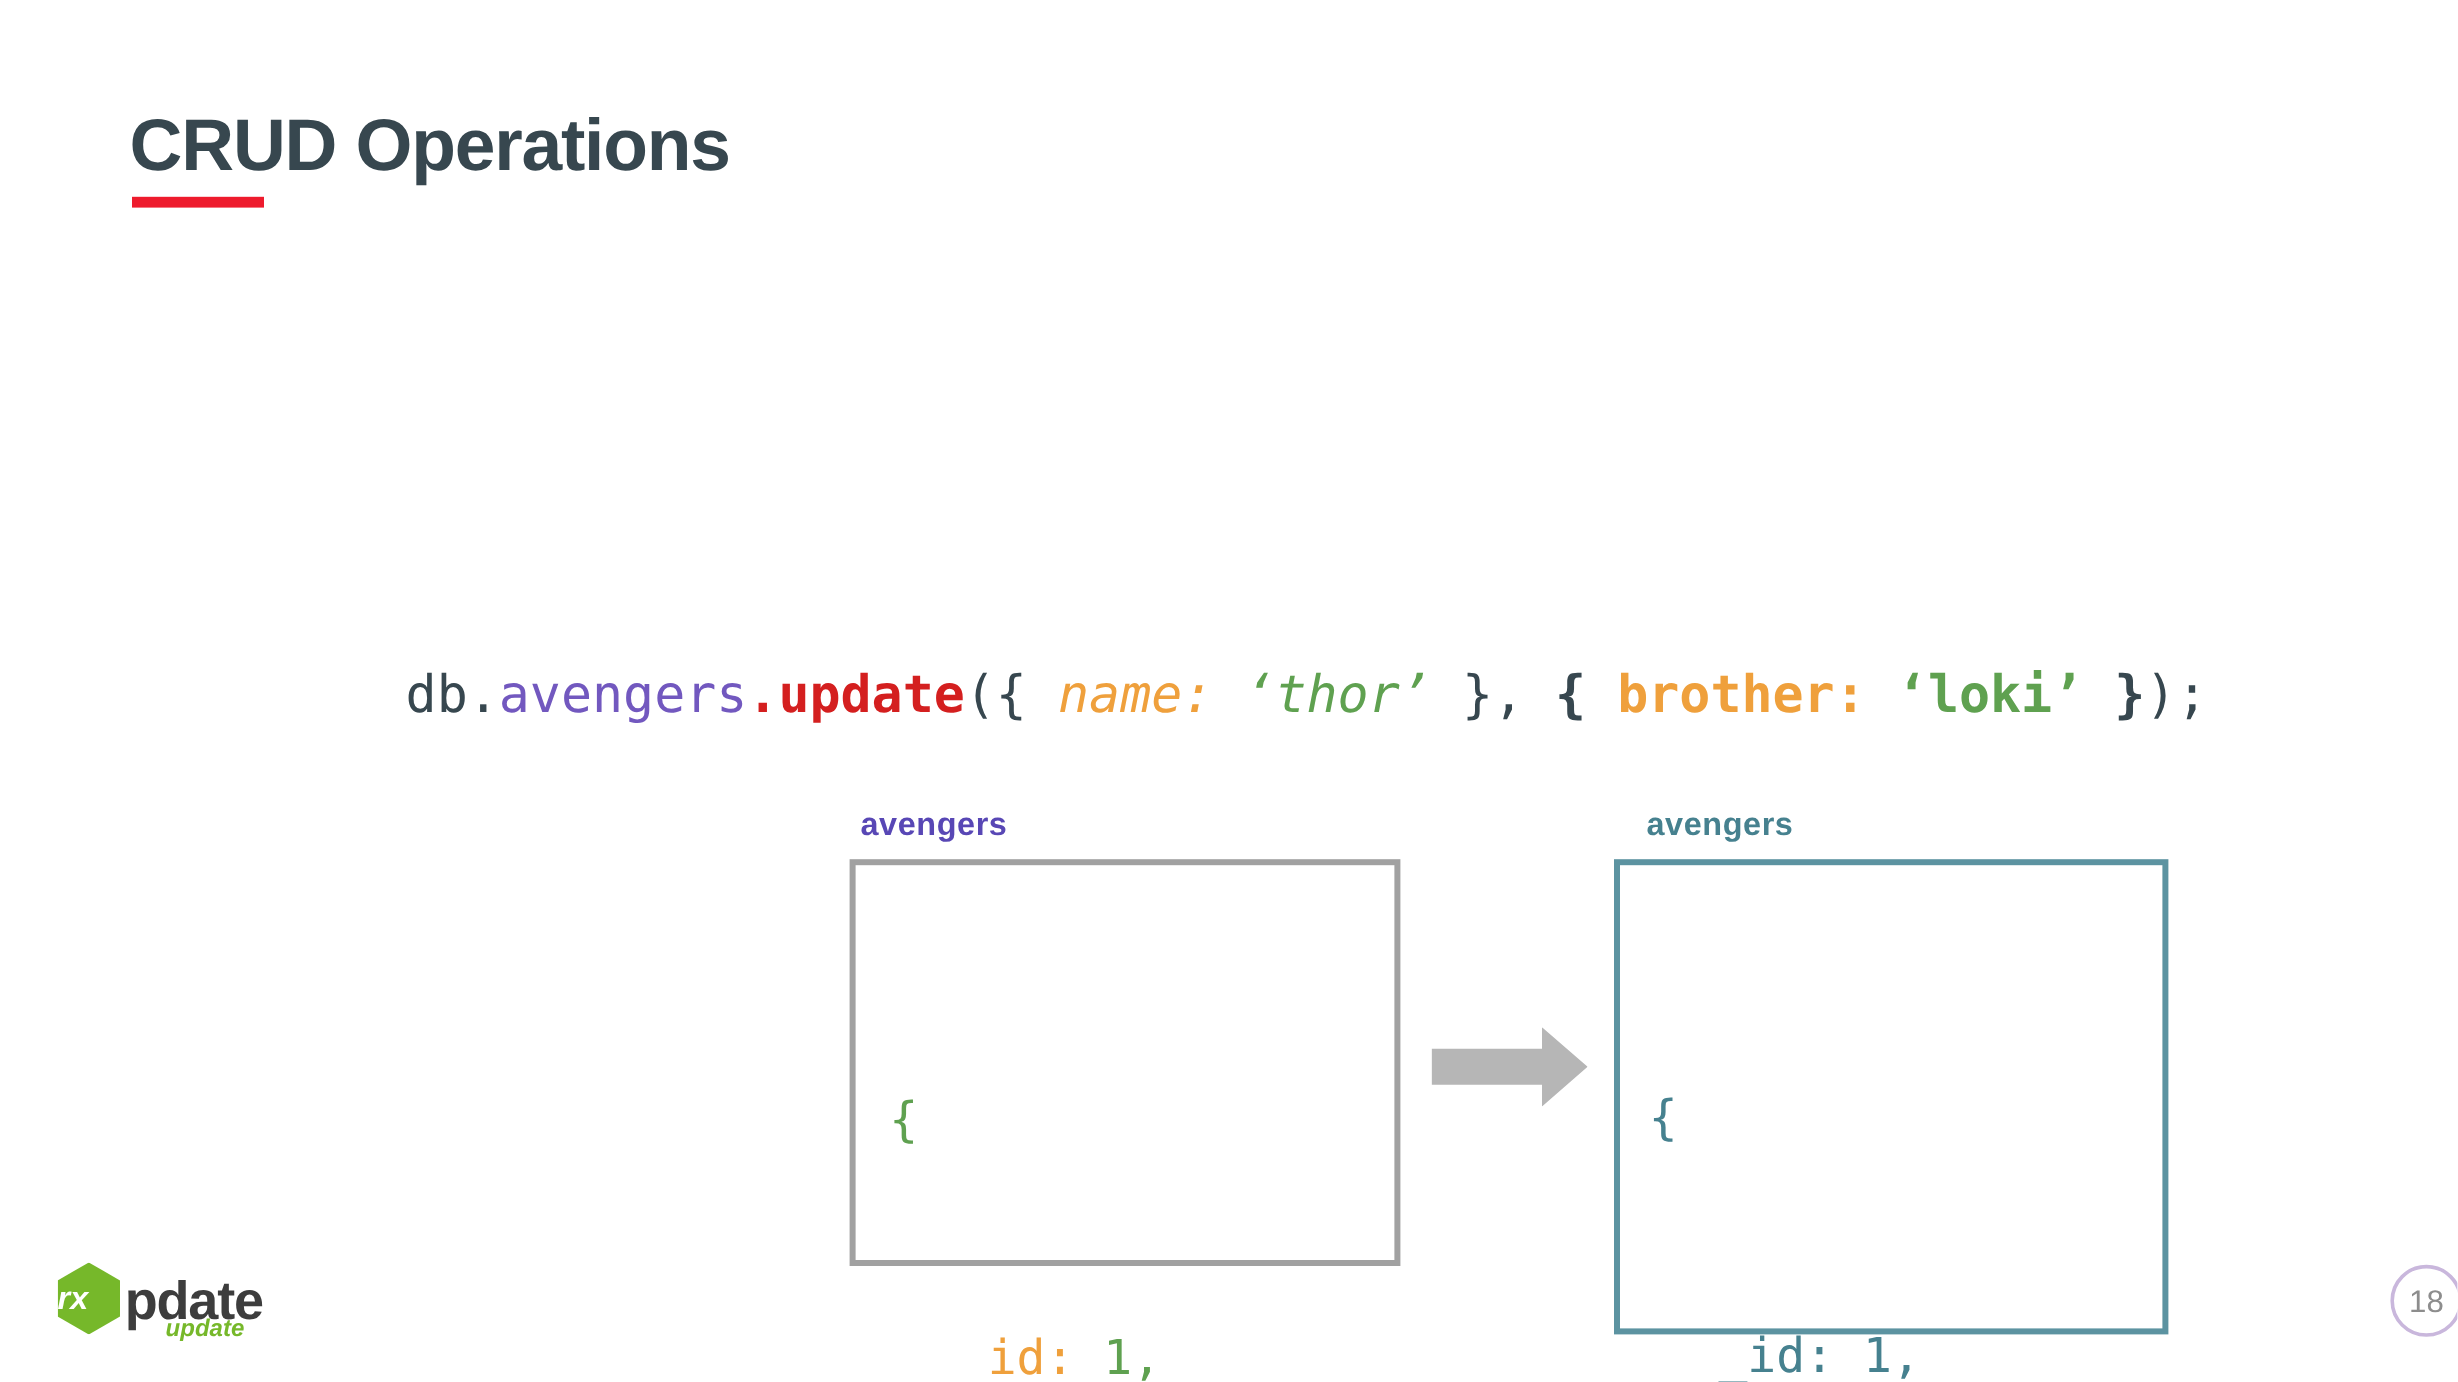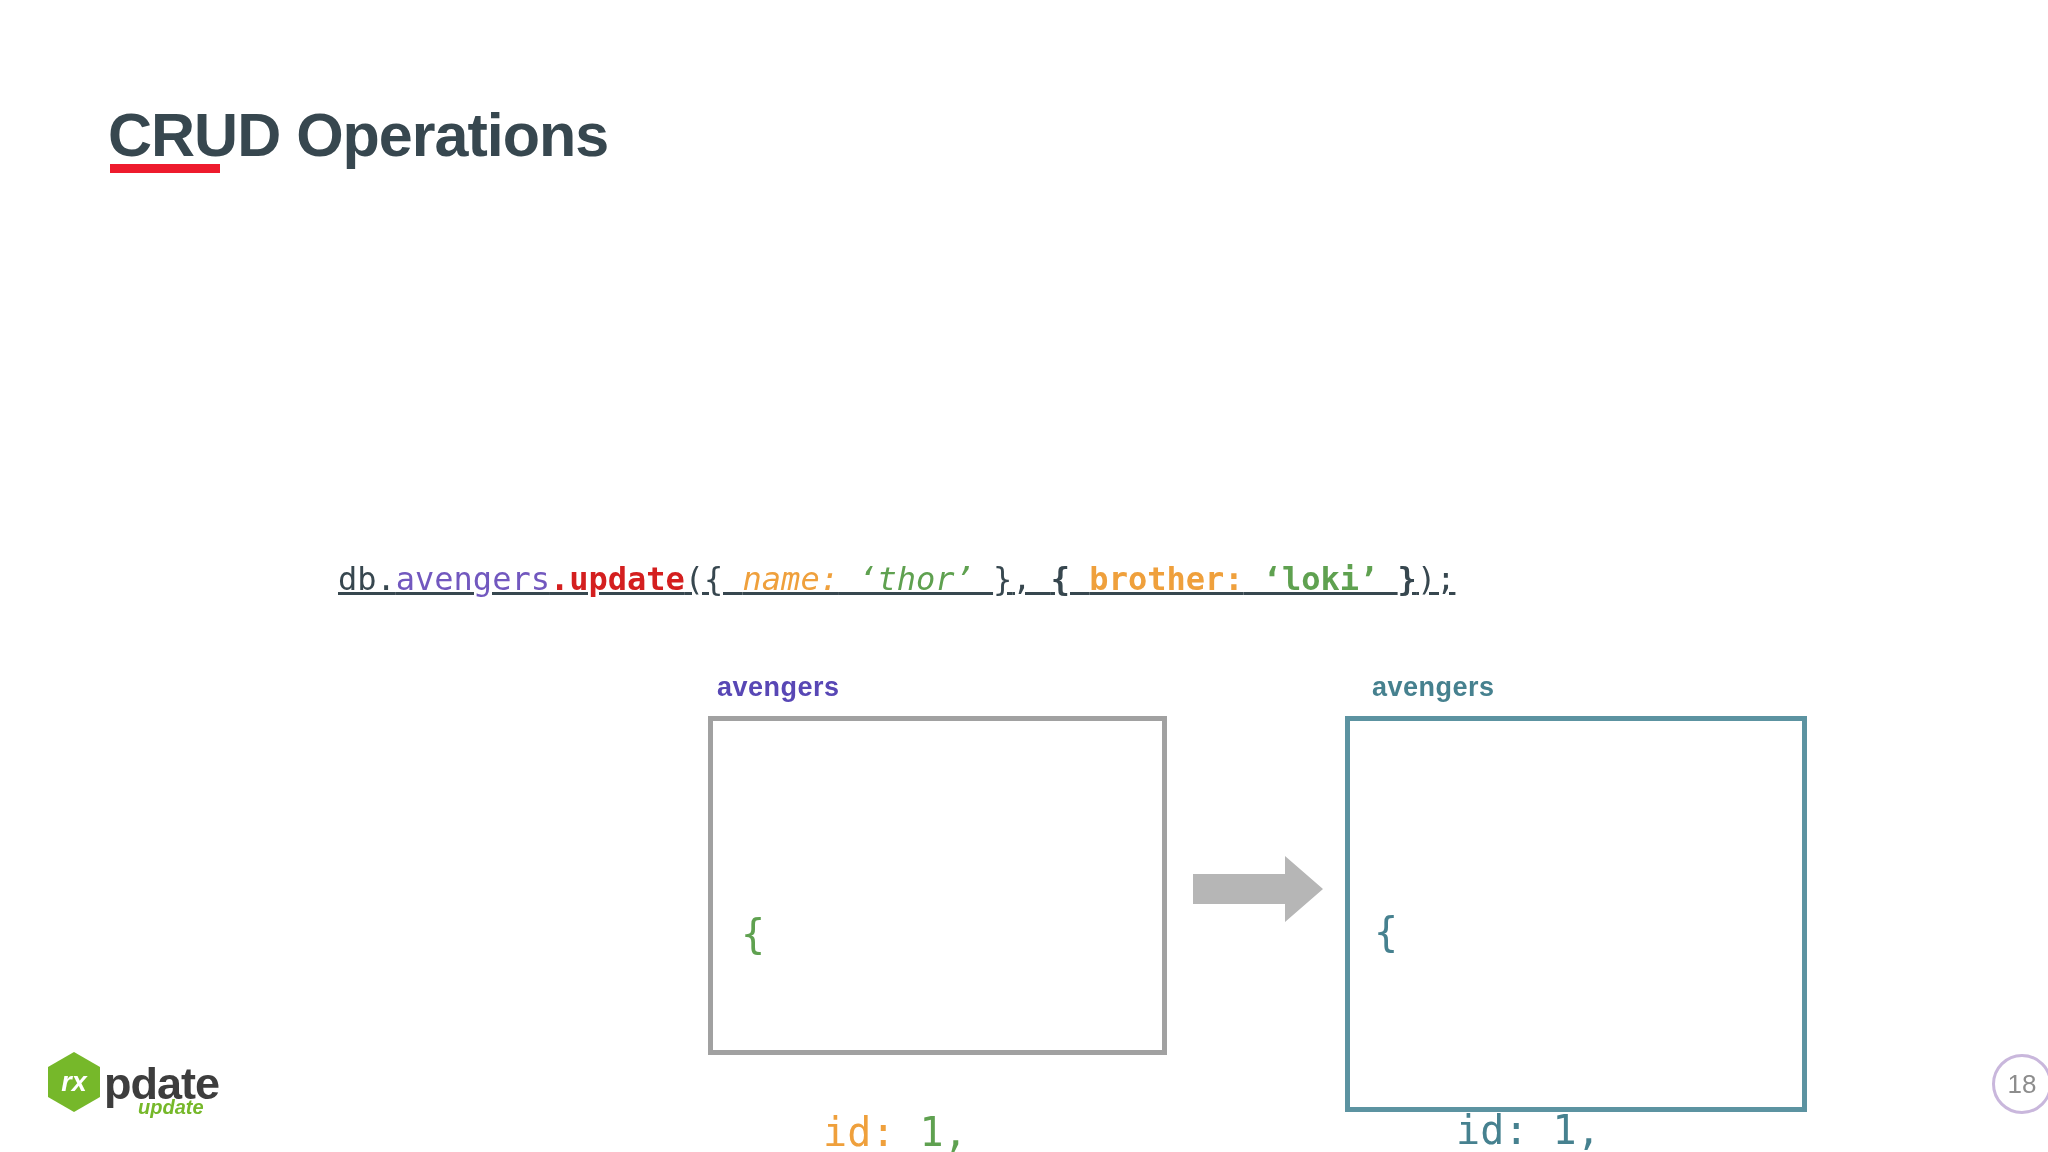"CRUD Operations" .title { top: 100px -> 86px }
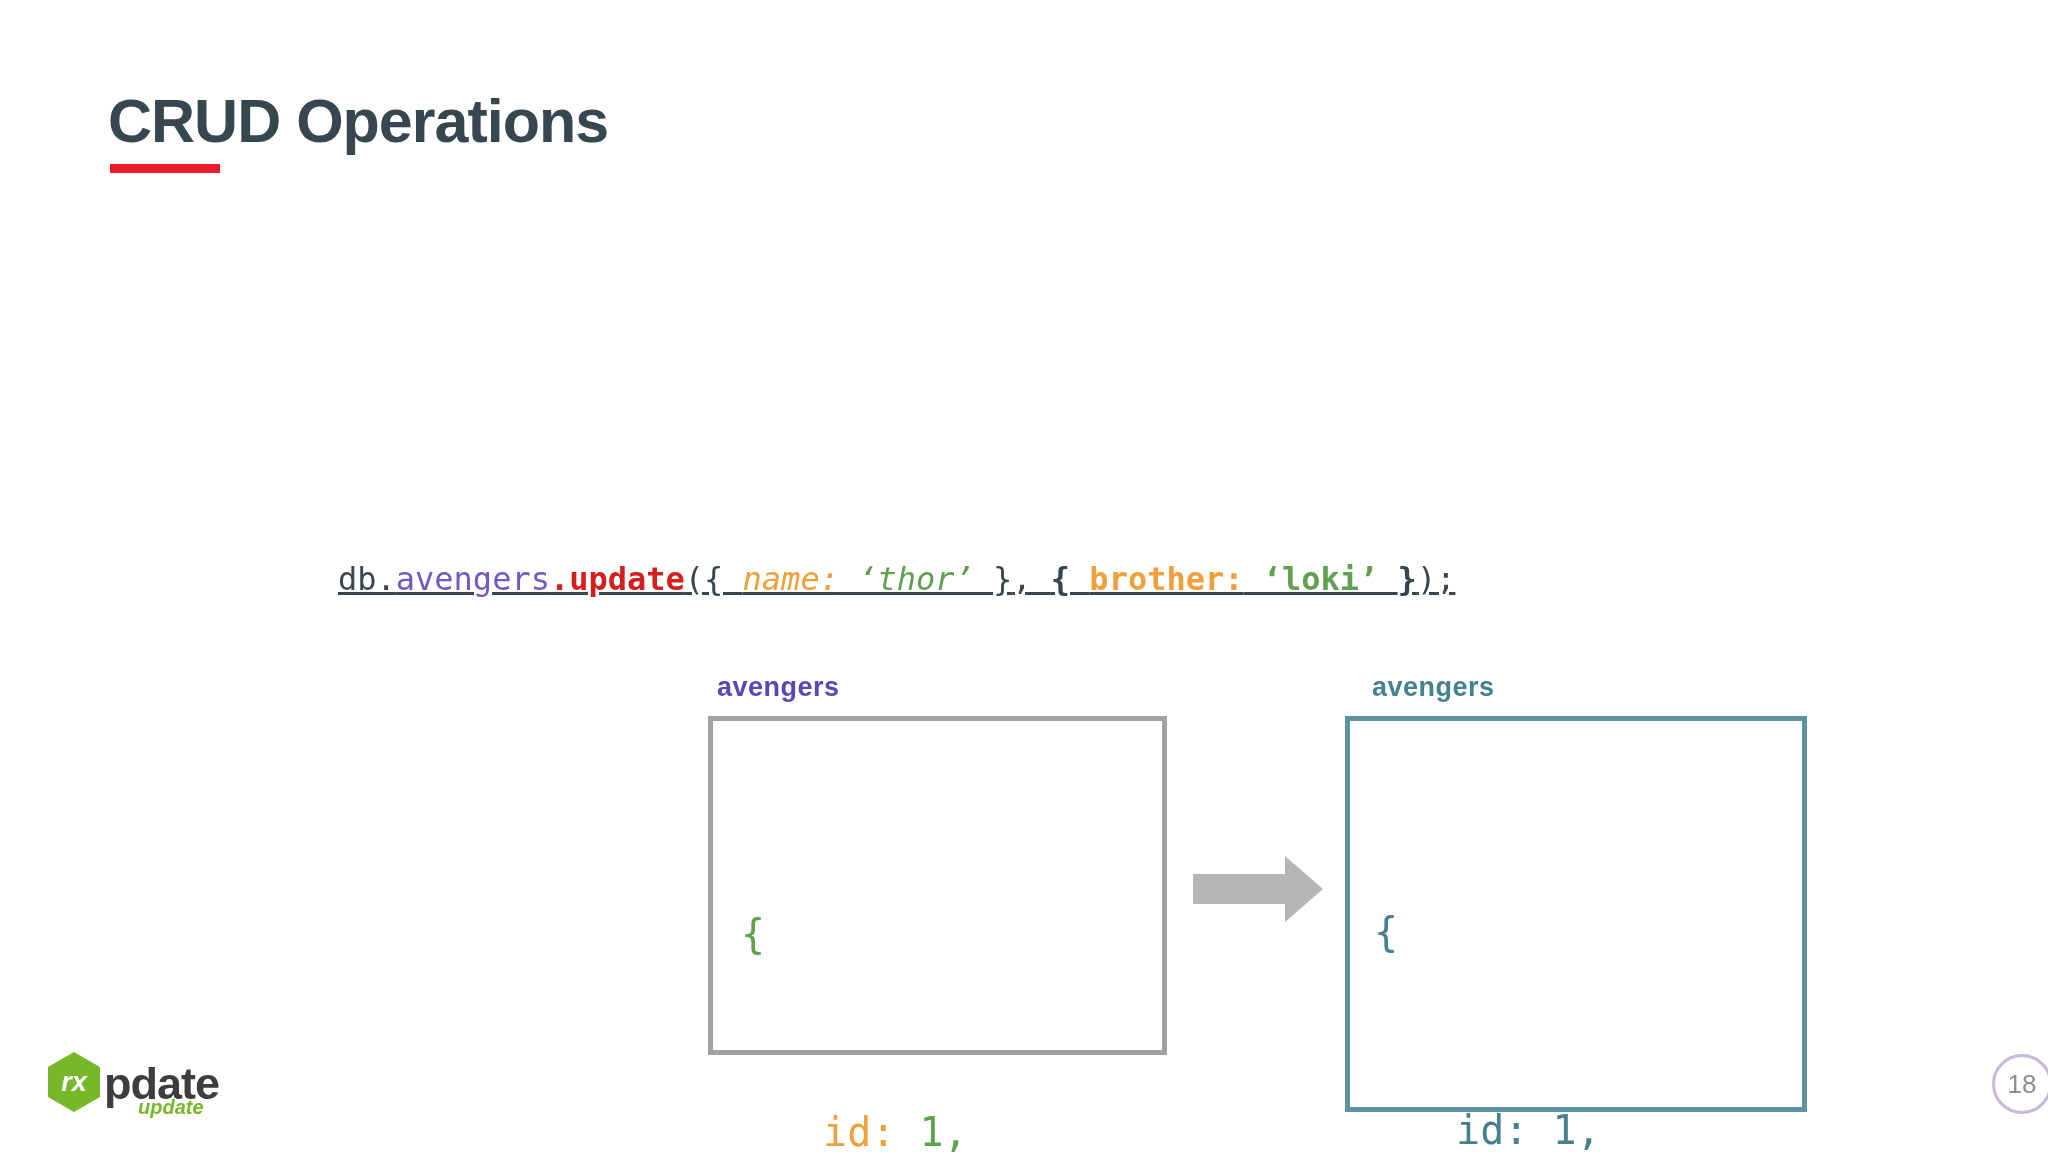"db.avengers.update({ name: ‘thor’ }, {" .code-line { font-size: 32px -> 43px; text-decoration: underline -> none }
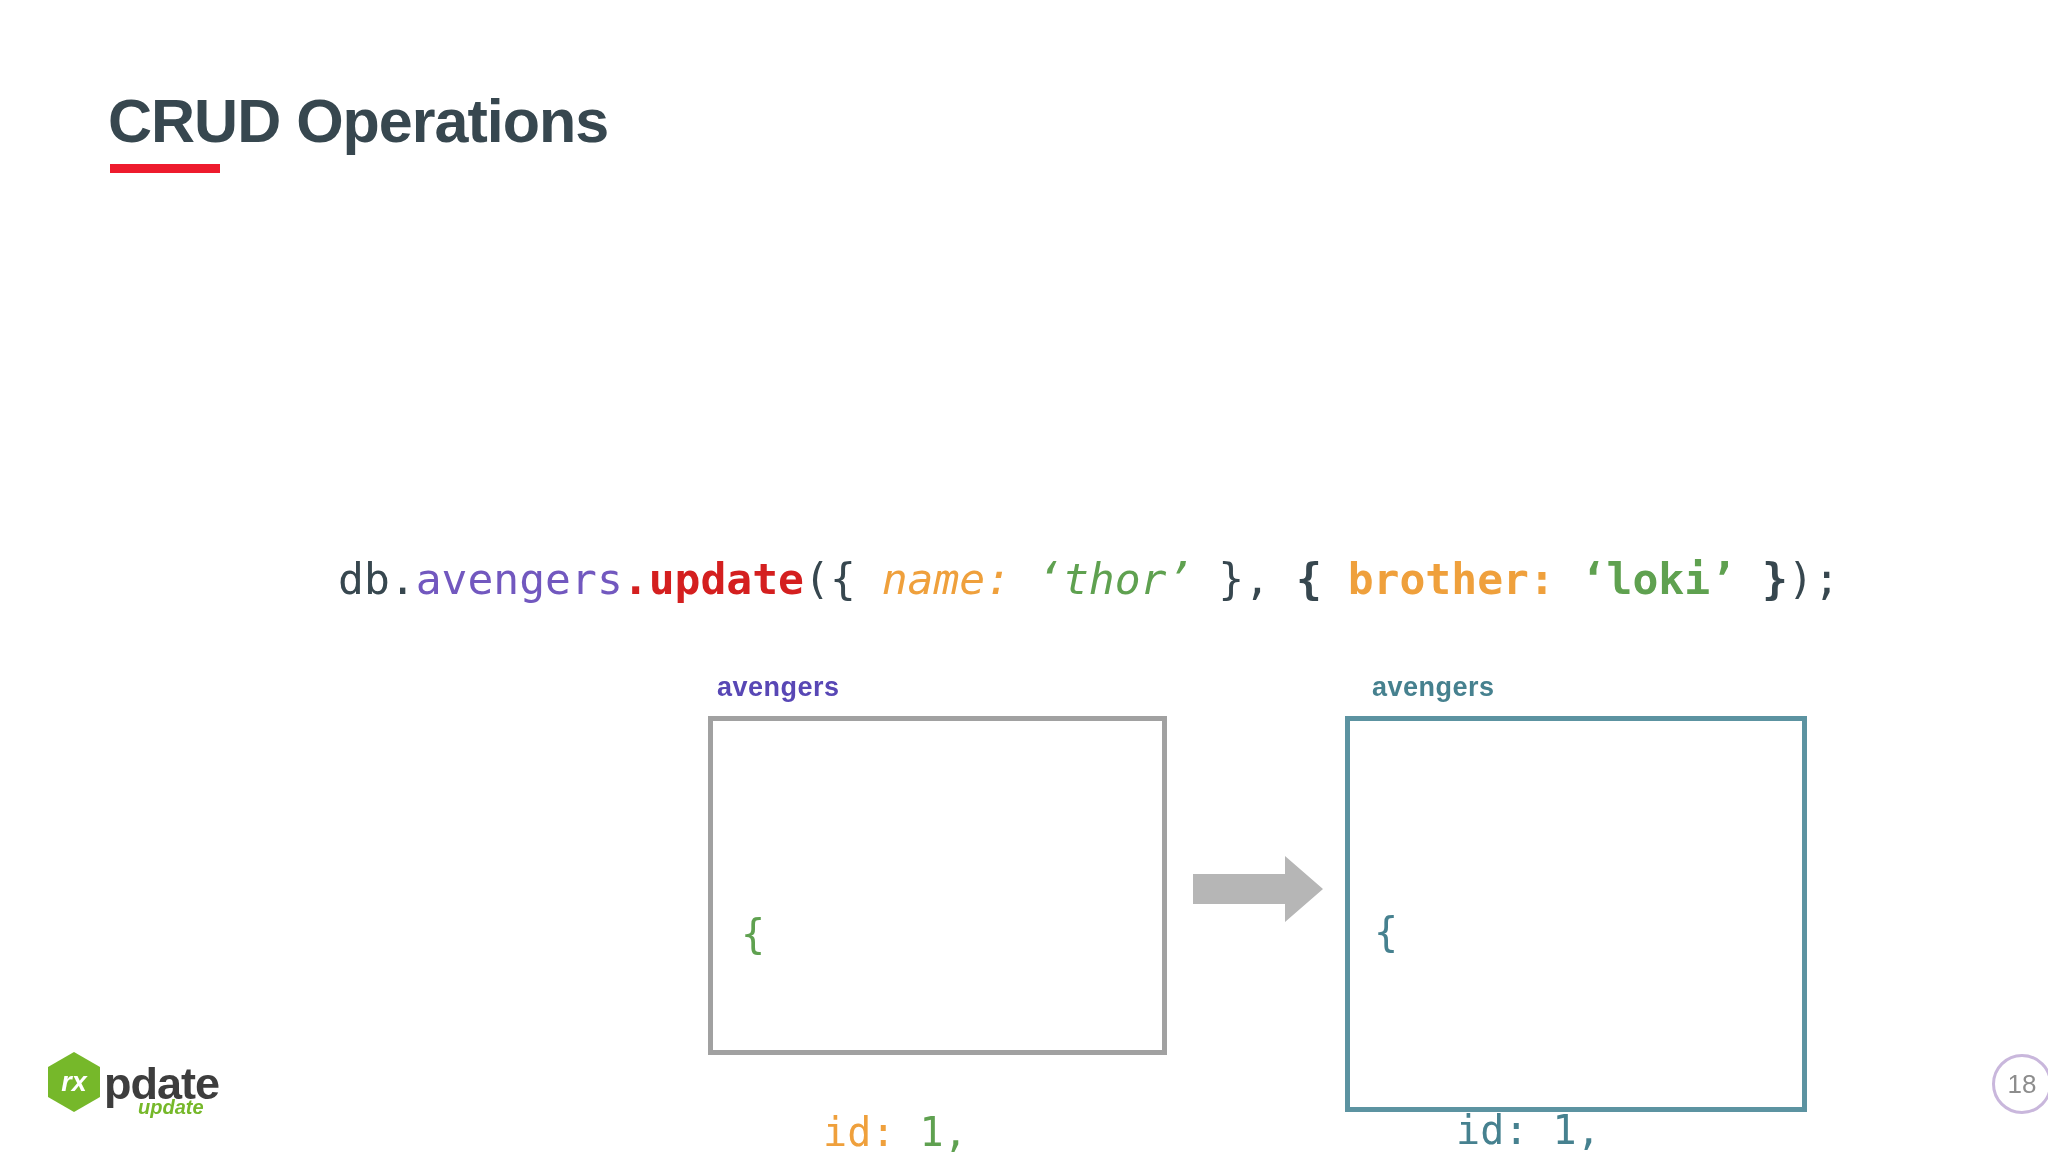"rx" .hex { justify-content: center -> flex-start }
